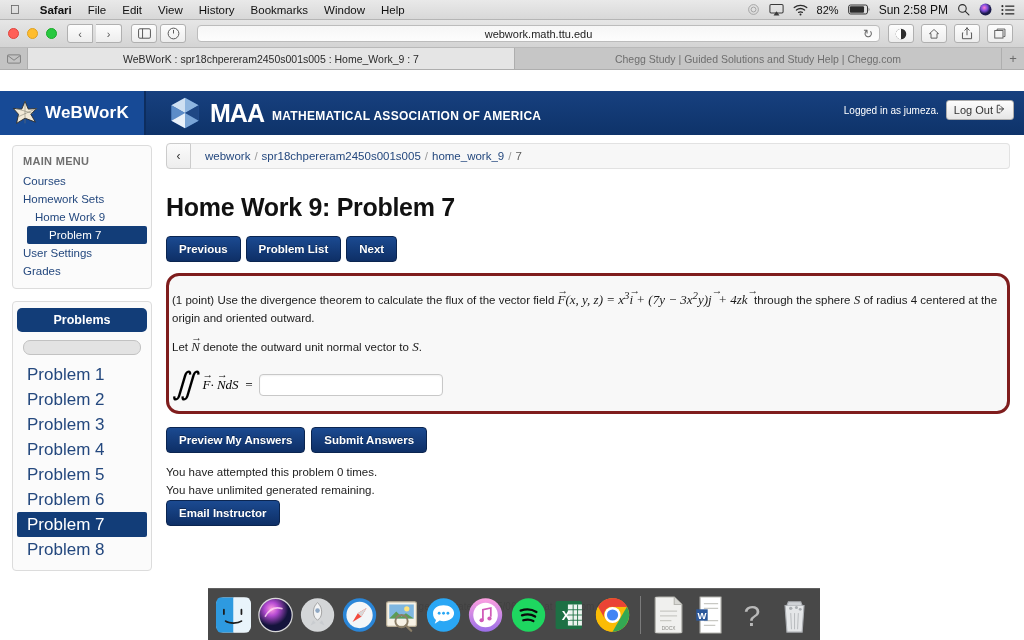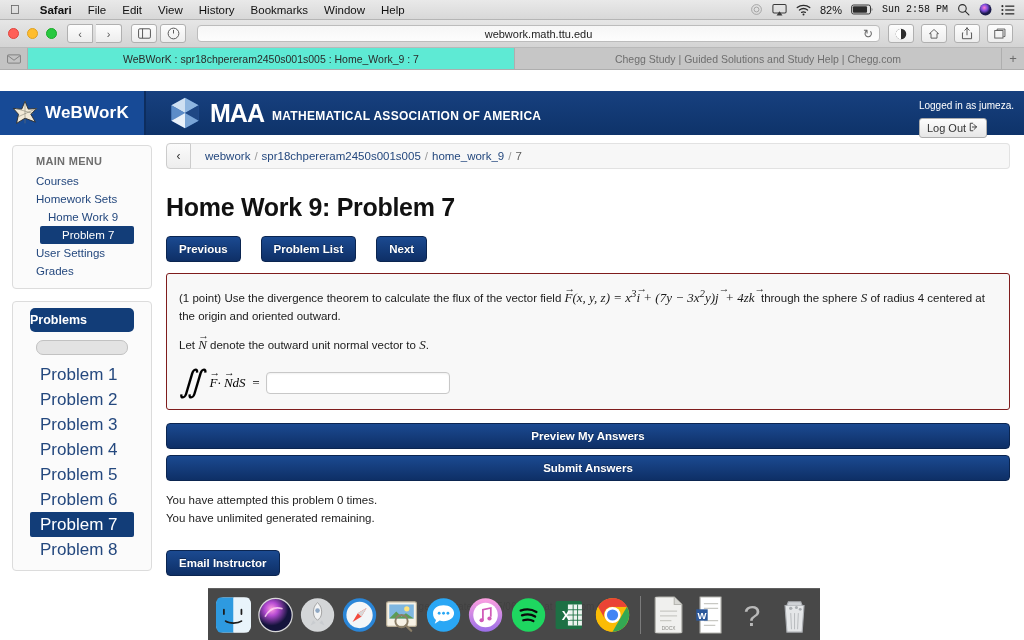"Sun 2:58 PM" .clock { font-family: Liberation Mono, monospace -> none; font-size: 10px -> 12px }
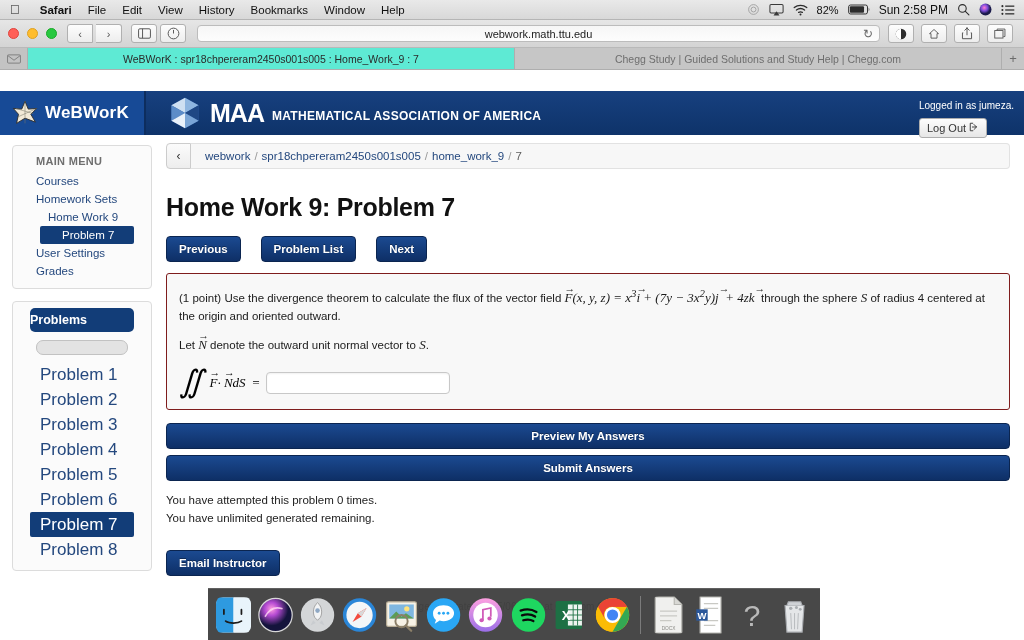"WeBWorK : spr18chpereram2450s001s005 :" .tab.active { background: #5eead4 -> #e5e5e5 }
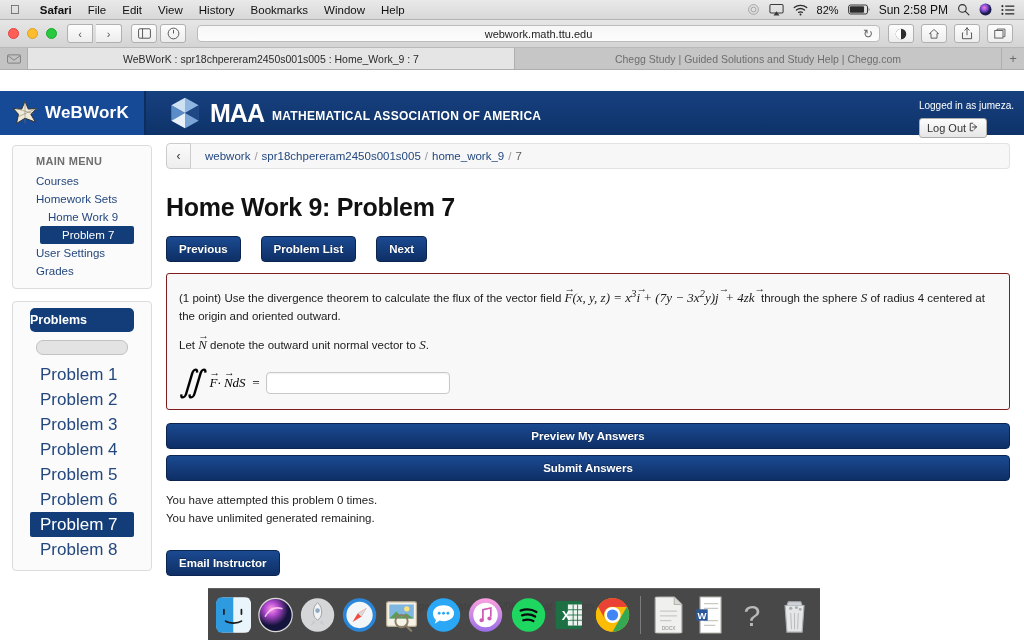"Logged in as jumeza." .login-area { align-items: flex-start -> center; flex-direction: column -> none }
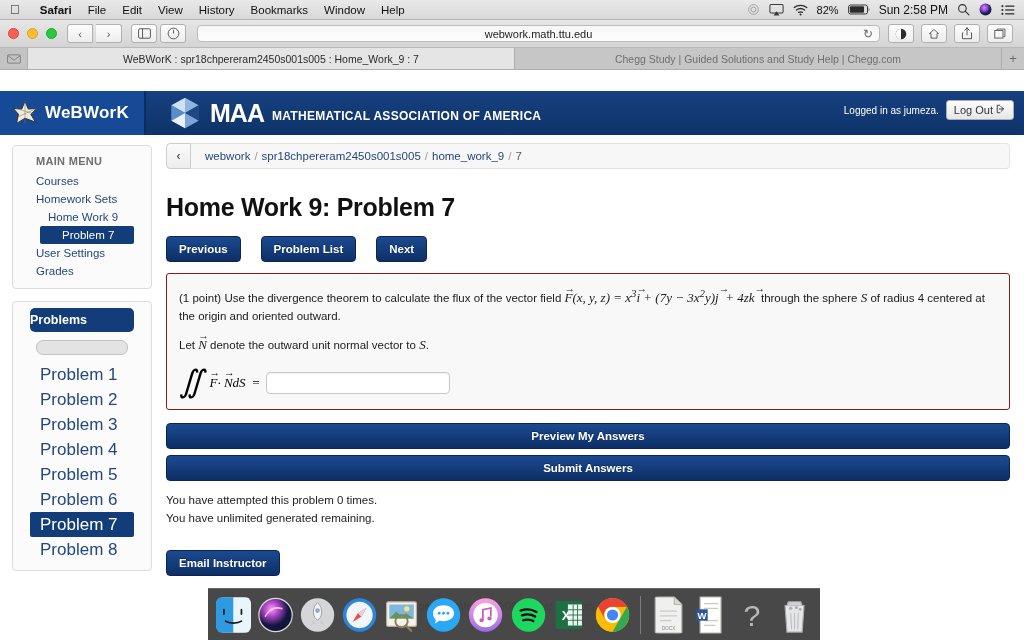"MAIN MENU" .panel { padding: 8px 17px -> 8px 4px }
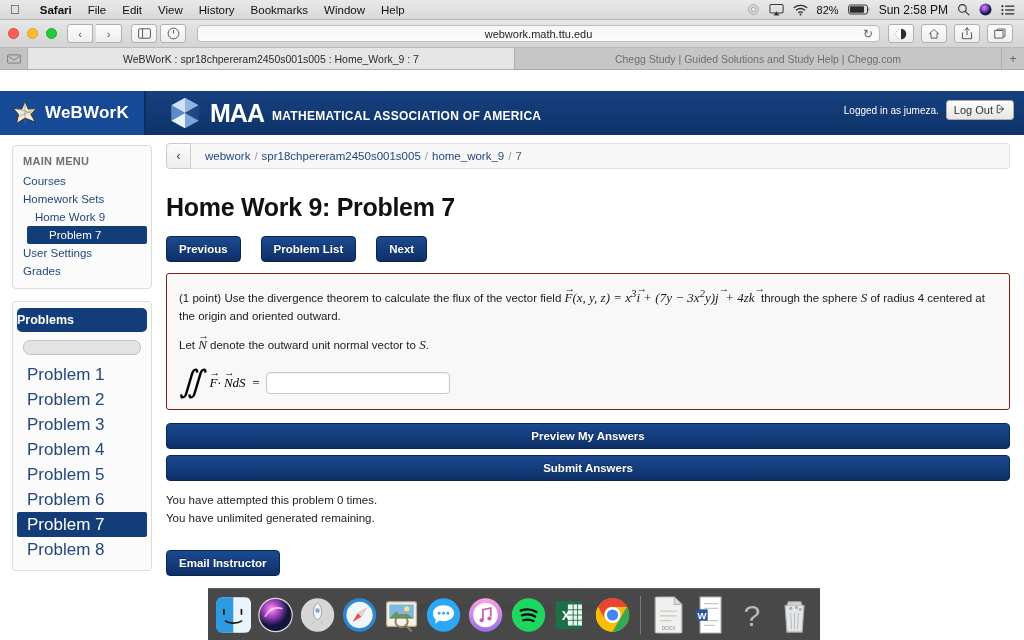"Previous" .navbtns { gap: 20px -> 5px }
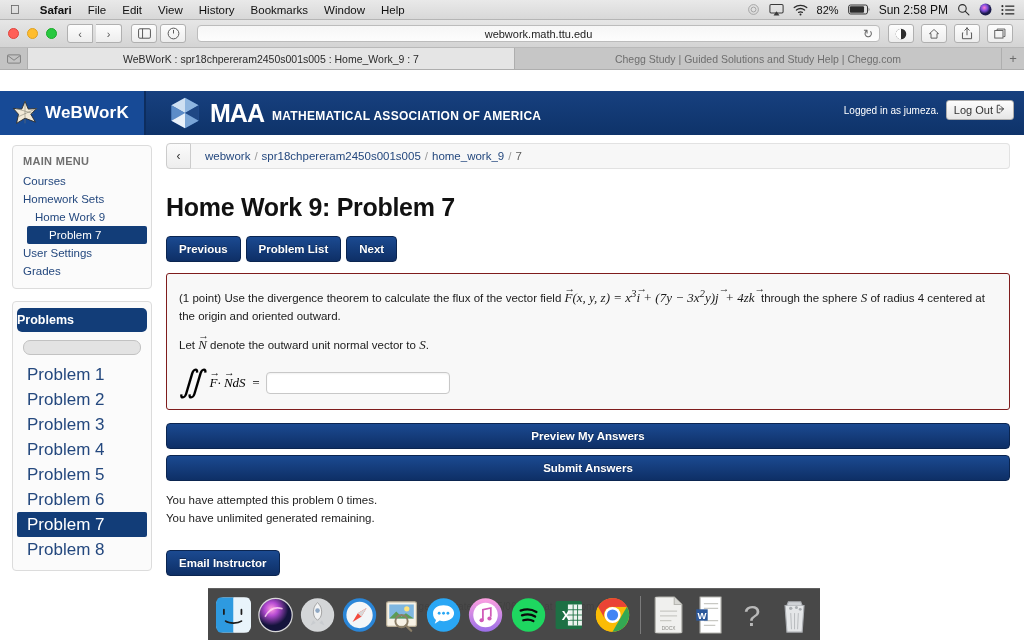"(1 point) Use the divergence" .problem-box { border: 1px solid #7f1d1d -> 3px solid #7f1d1d; border-radius: 3px -> 13px; padding: 11px 12px 14px -> 11px 3px 14px }
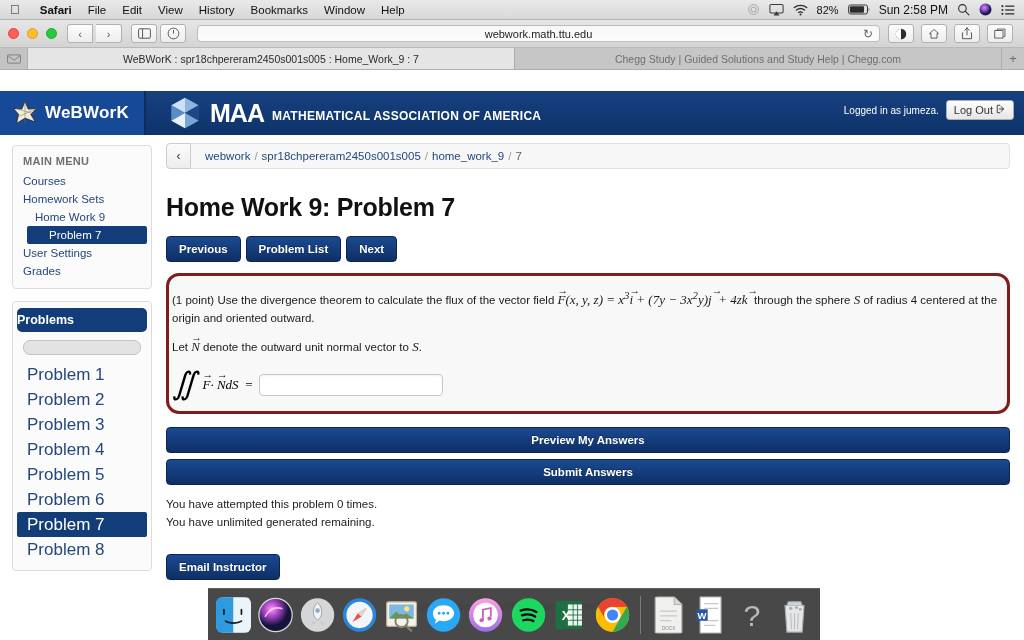"Problems" .problems-title { text-align: none -> center }
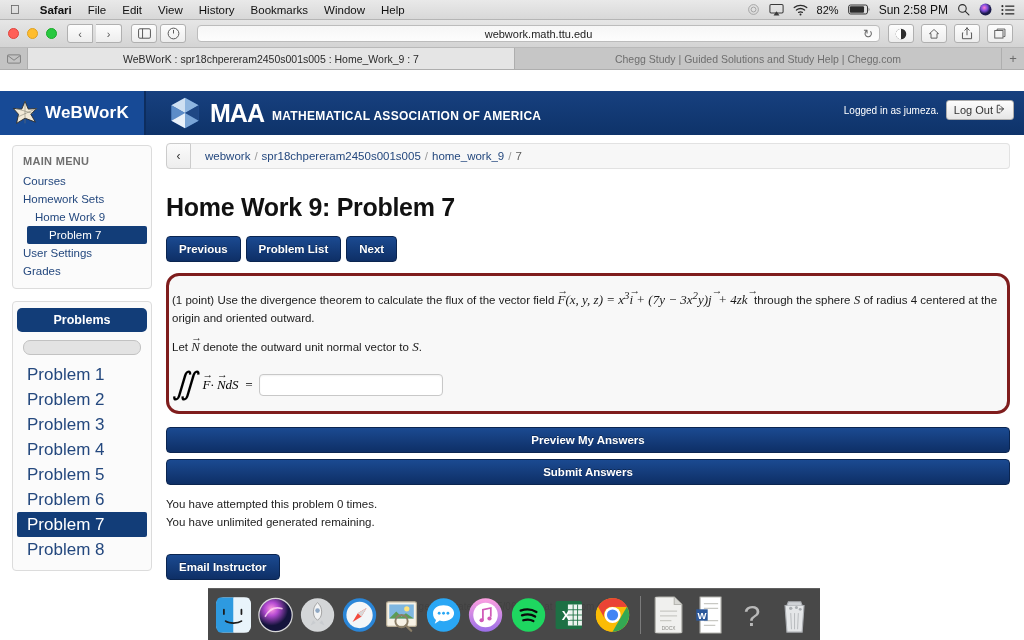"Preview My Answers" .submitrow { flex-direction: column -> none }
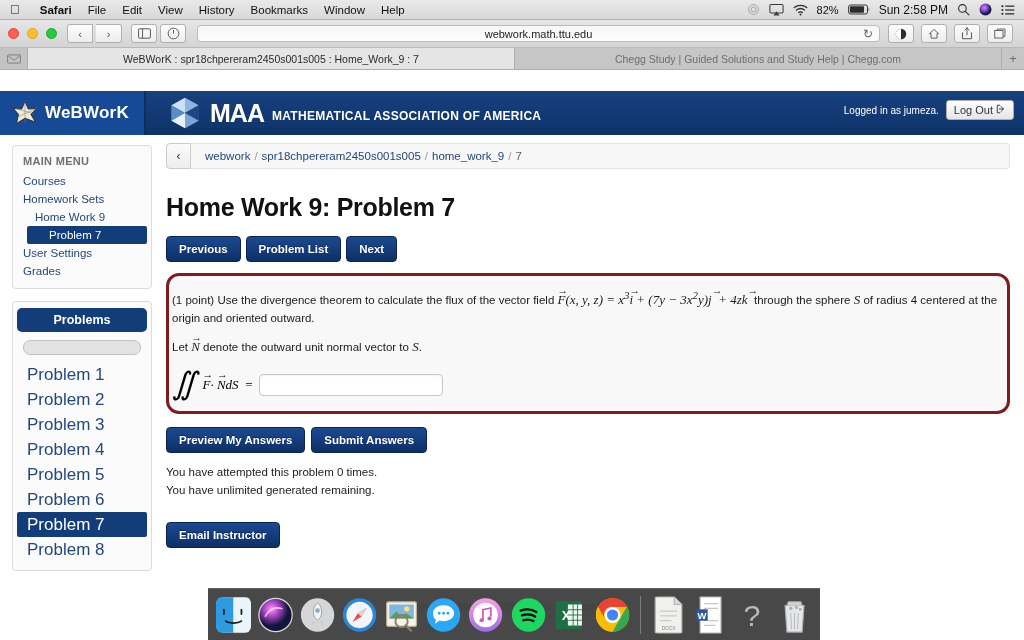"Email Instructor" .email-btn { margin-top: 22px -> none }
